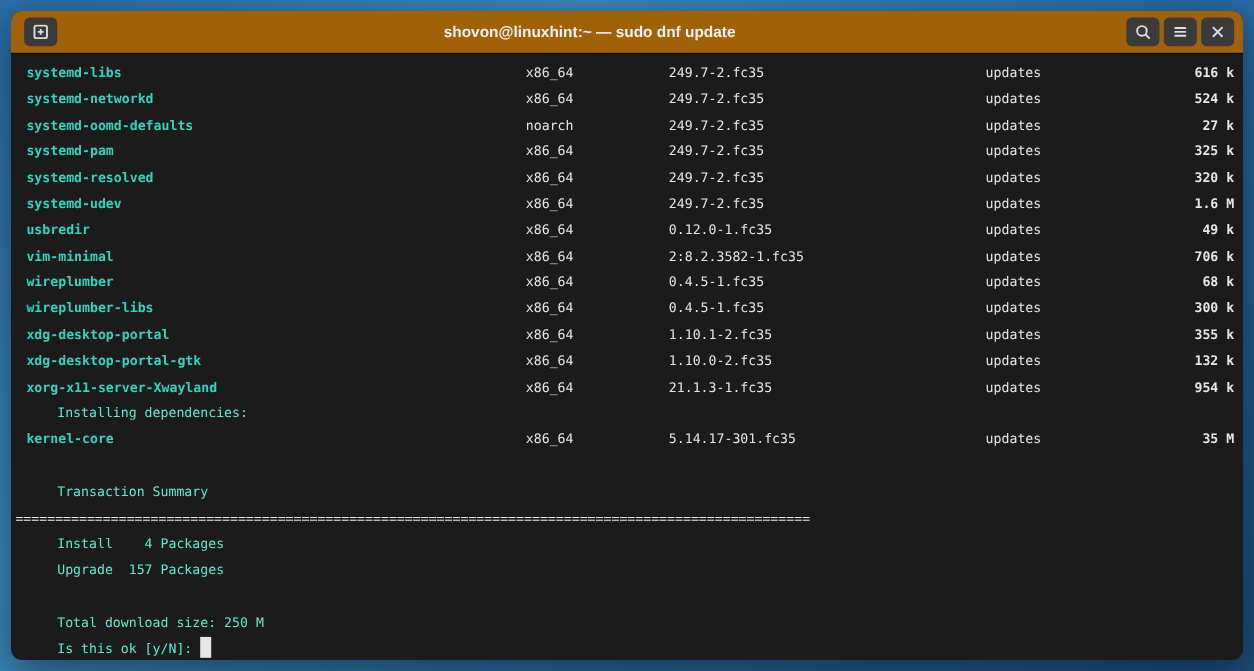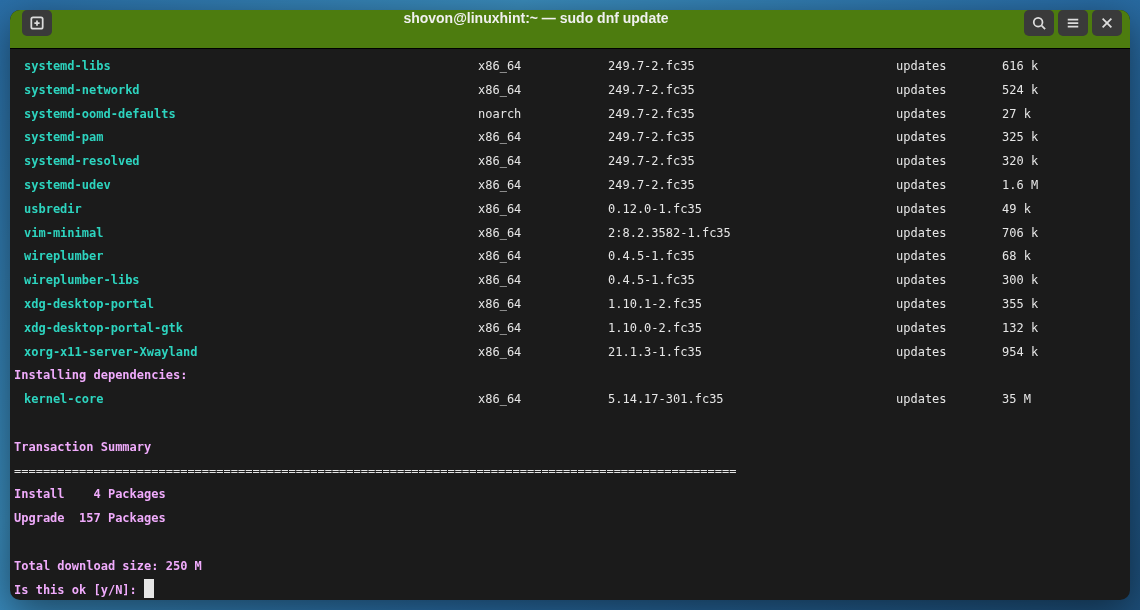"shovon@linuxhint:~ — sudo dnf update" .titlebar { align-items: flex-start -> center; background: #4d7c0f -> #a16207 }
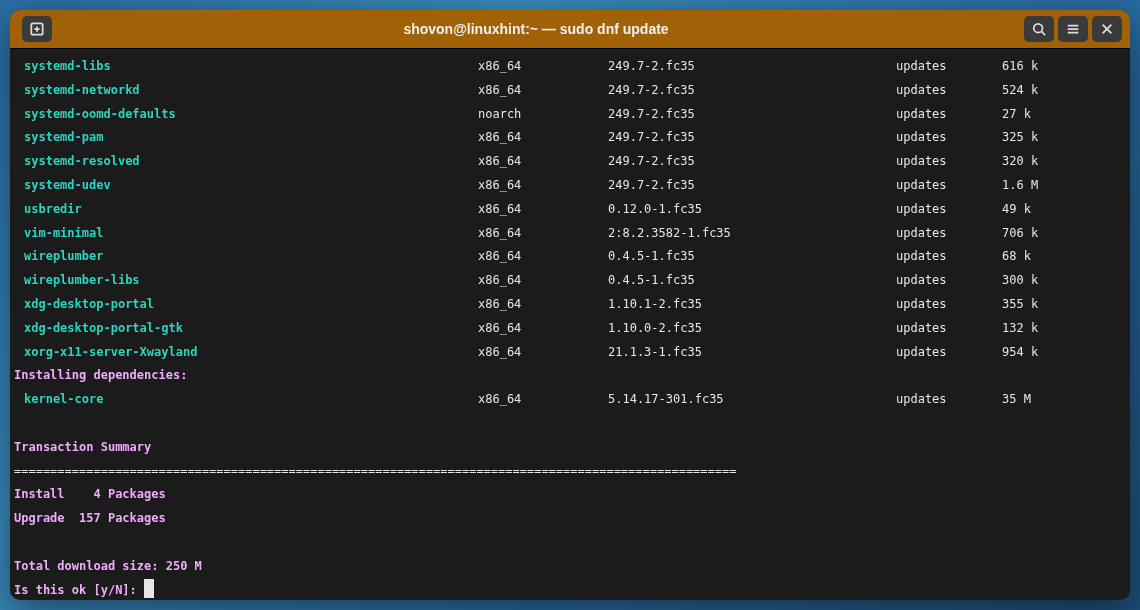"616 k" .col-size { font-weight: none -> bold; text-align: left -> right }
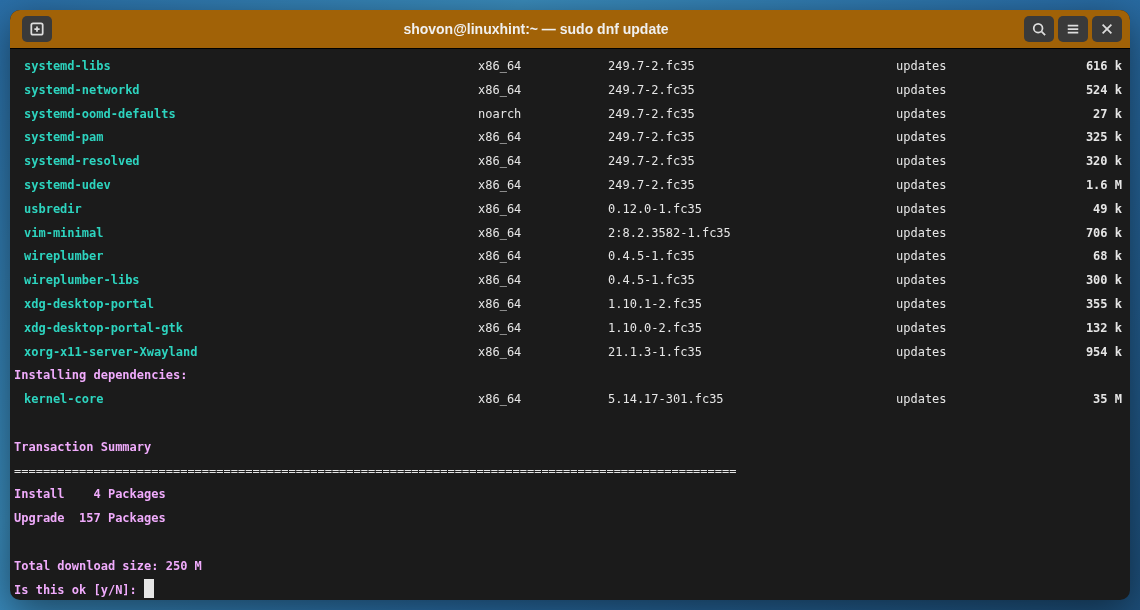"Installing dependencies:" .plain { color: #f0abfc -> #5eead4; font-weight: bold -> normal; margin-left: none -> 38px }
